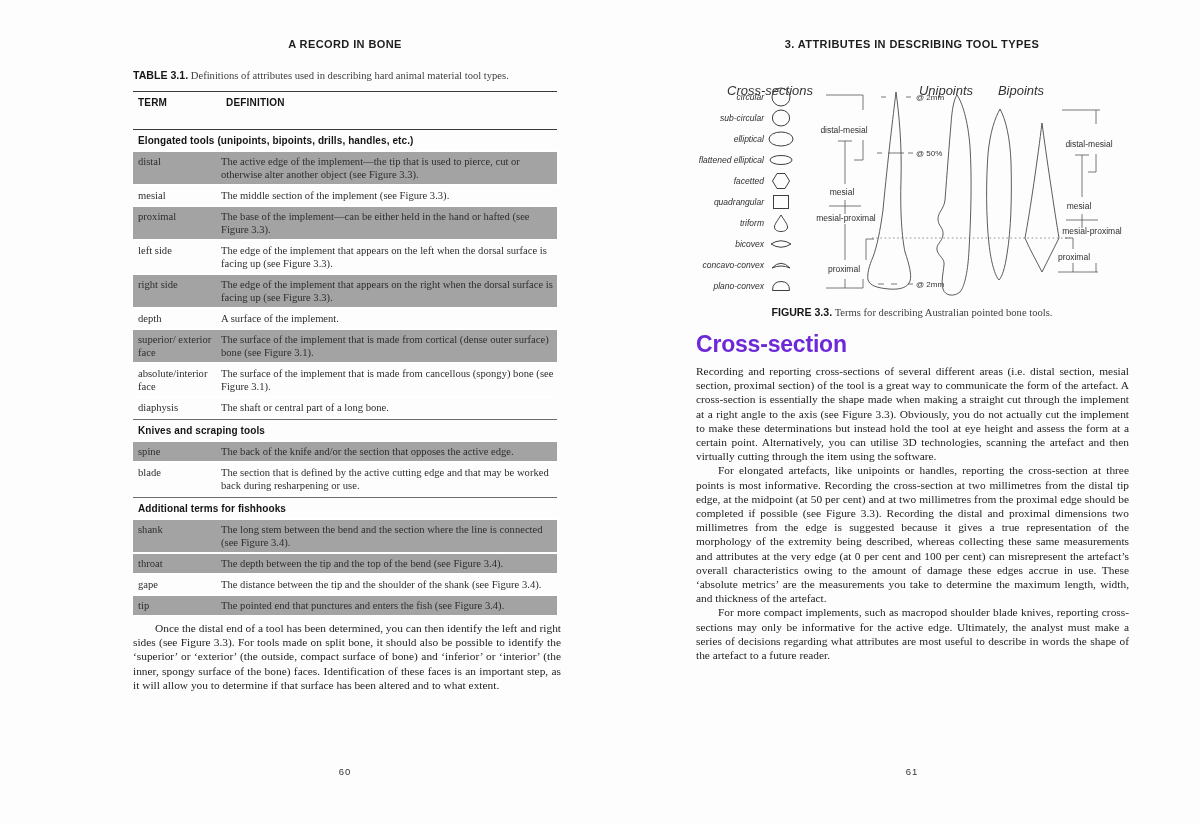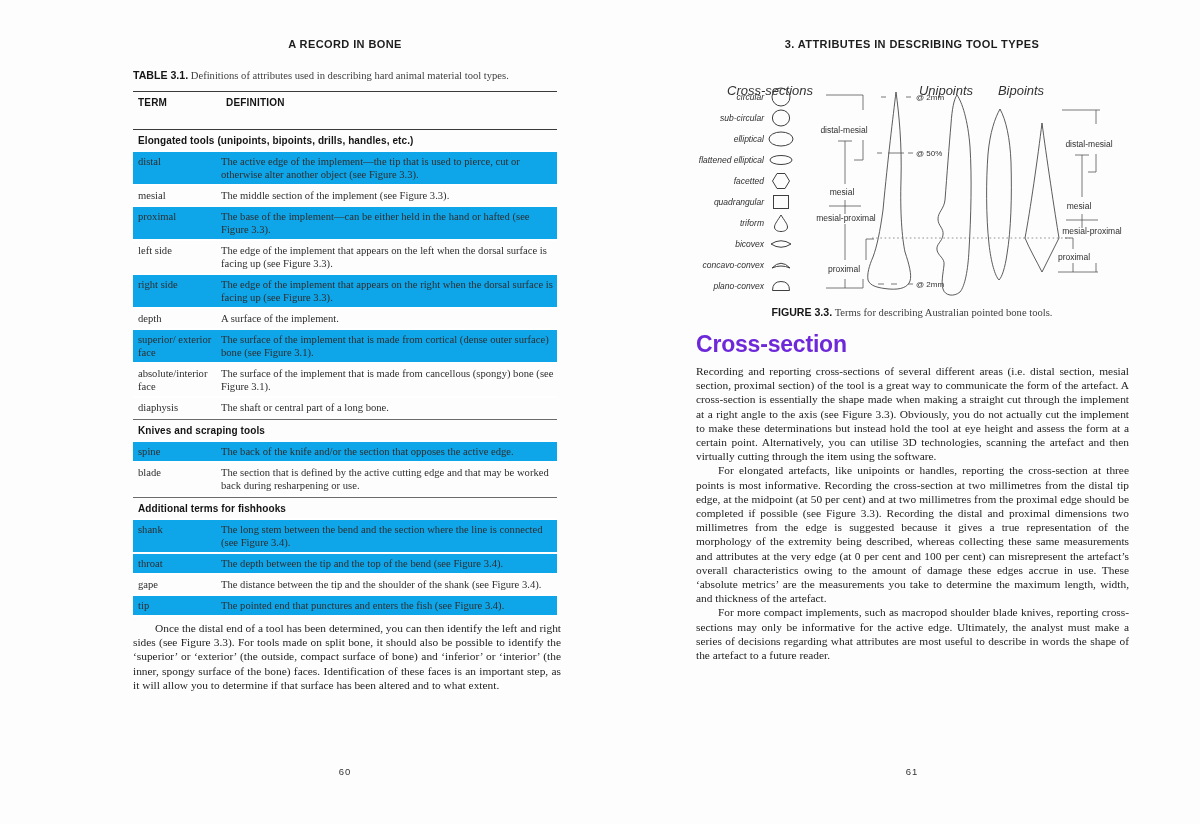"distal" .trow.shaded { background: #0ea5e9 -> #a3a3a3 }
